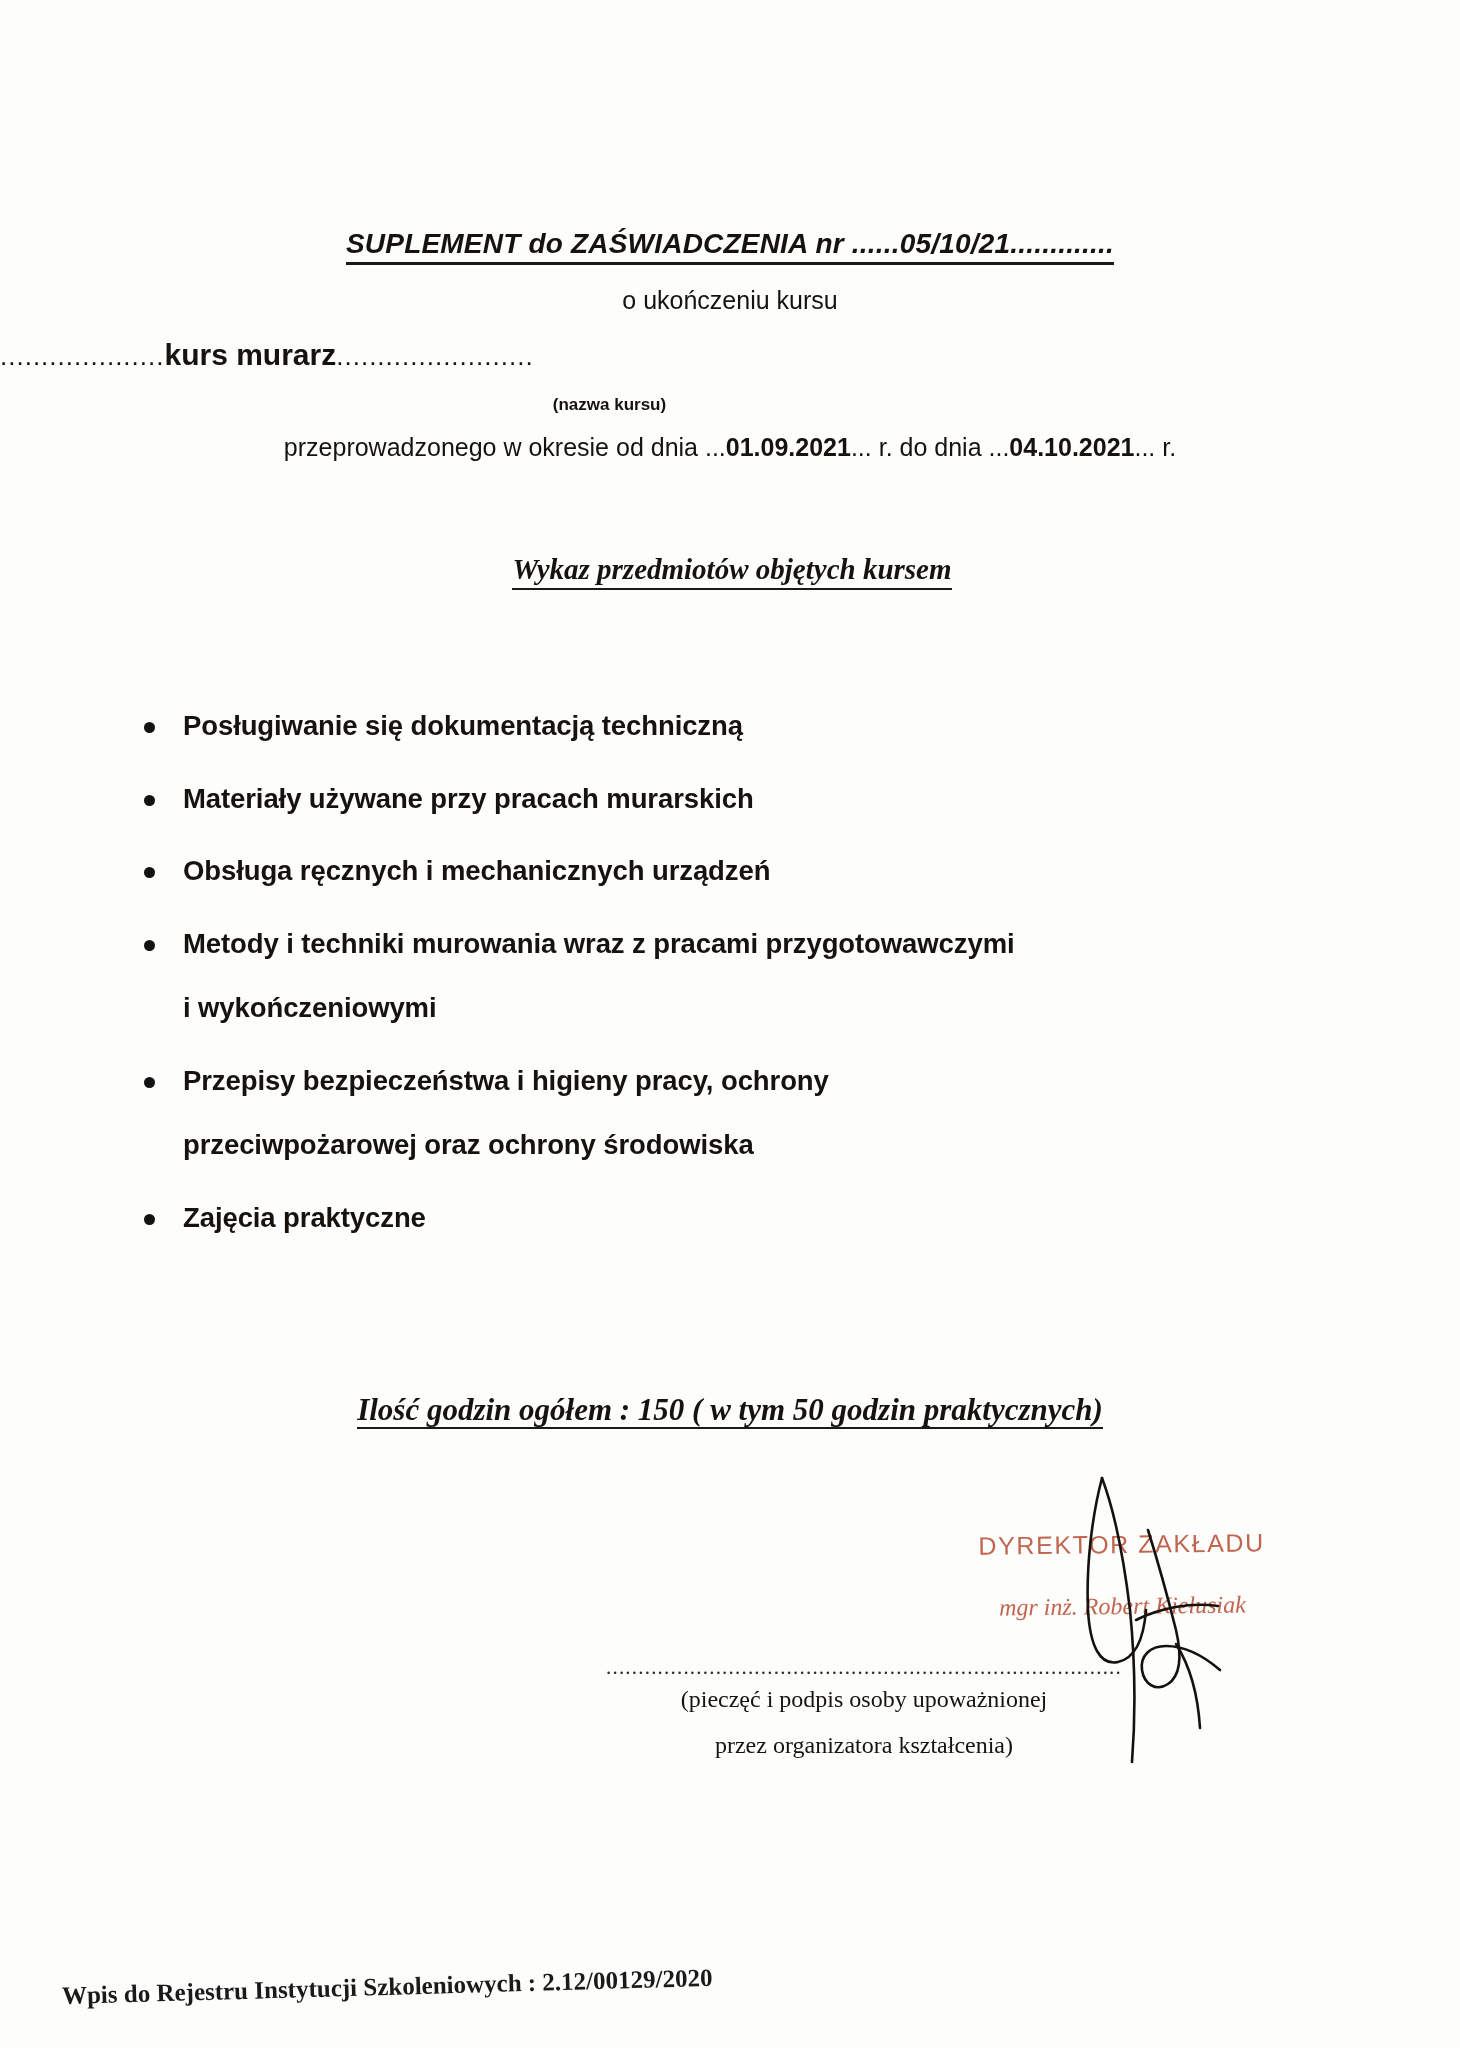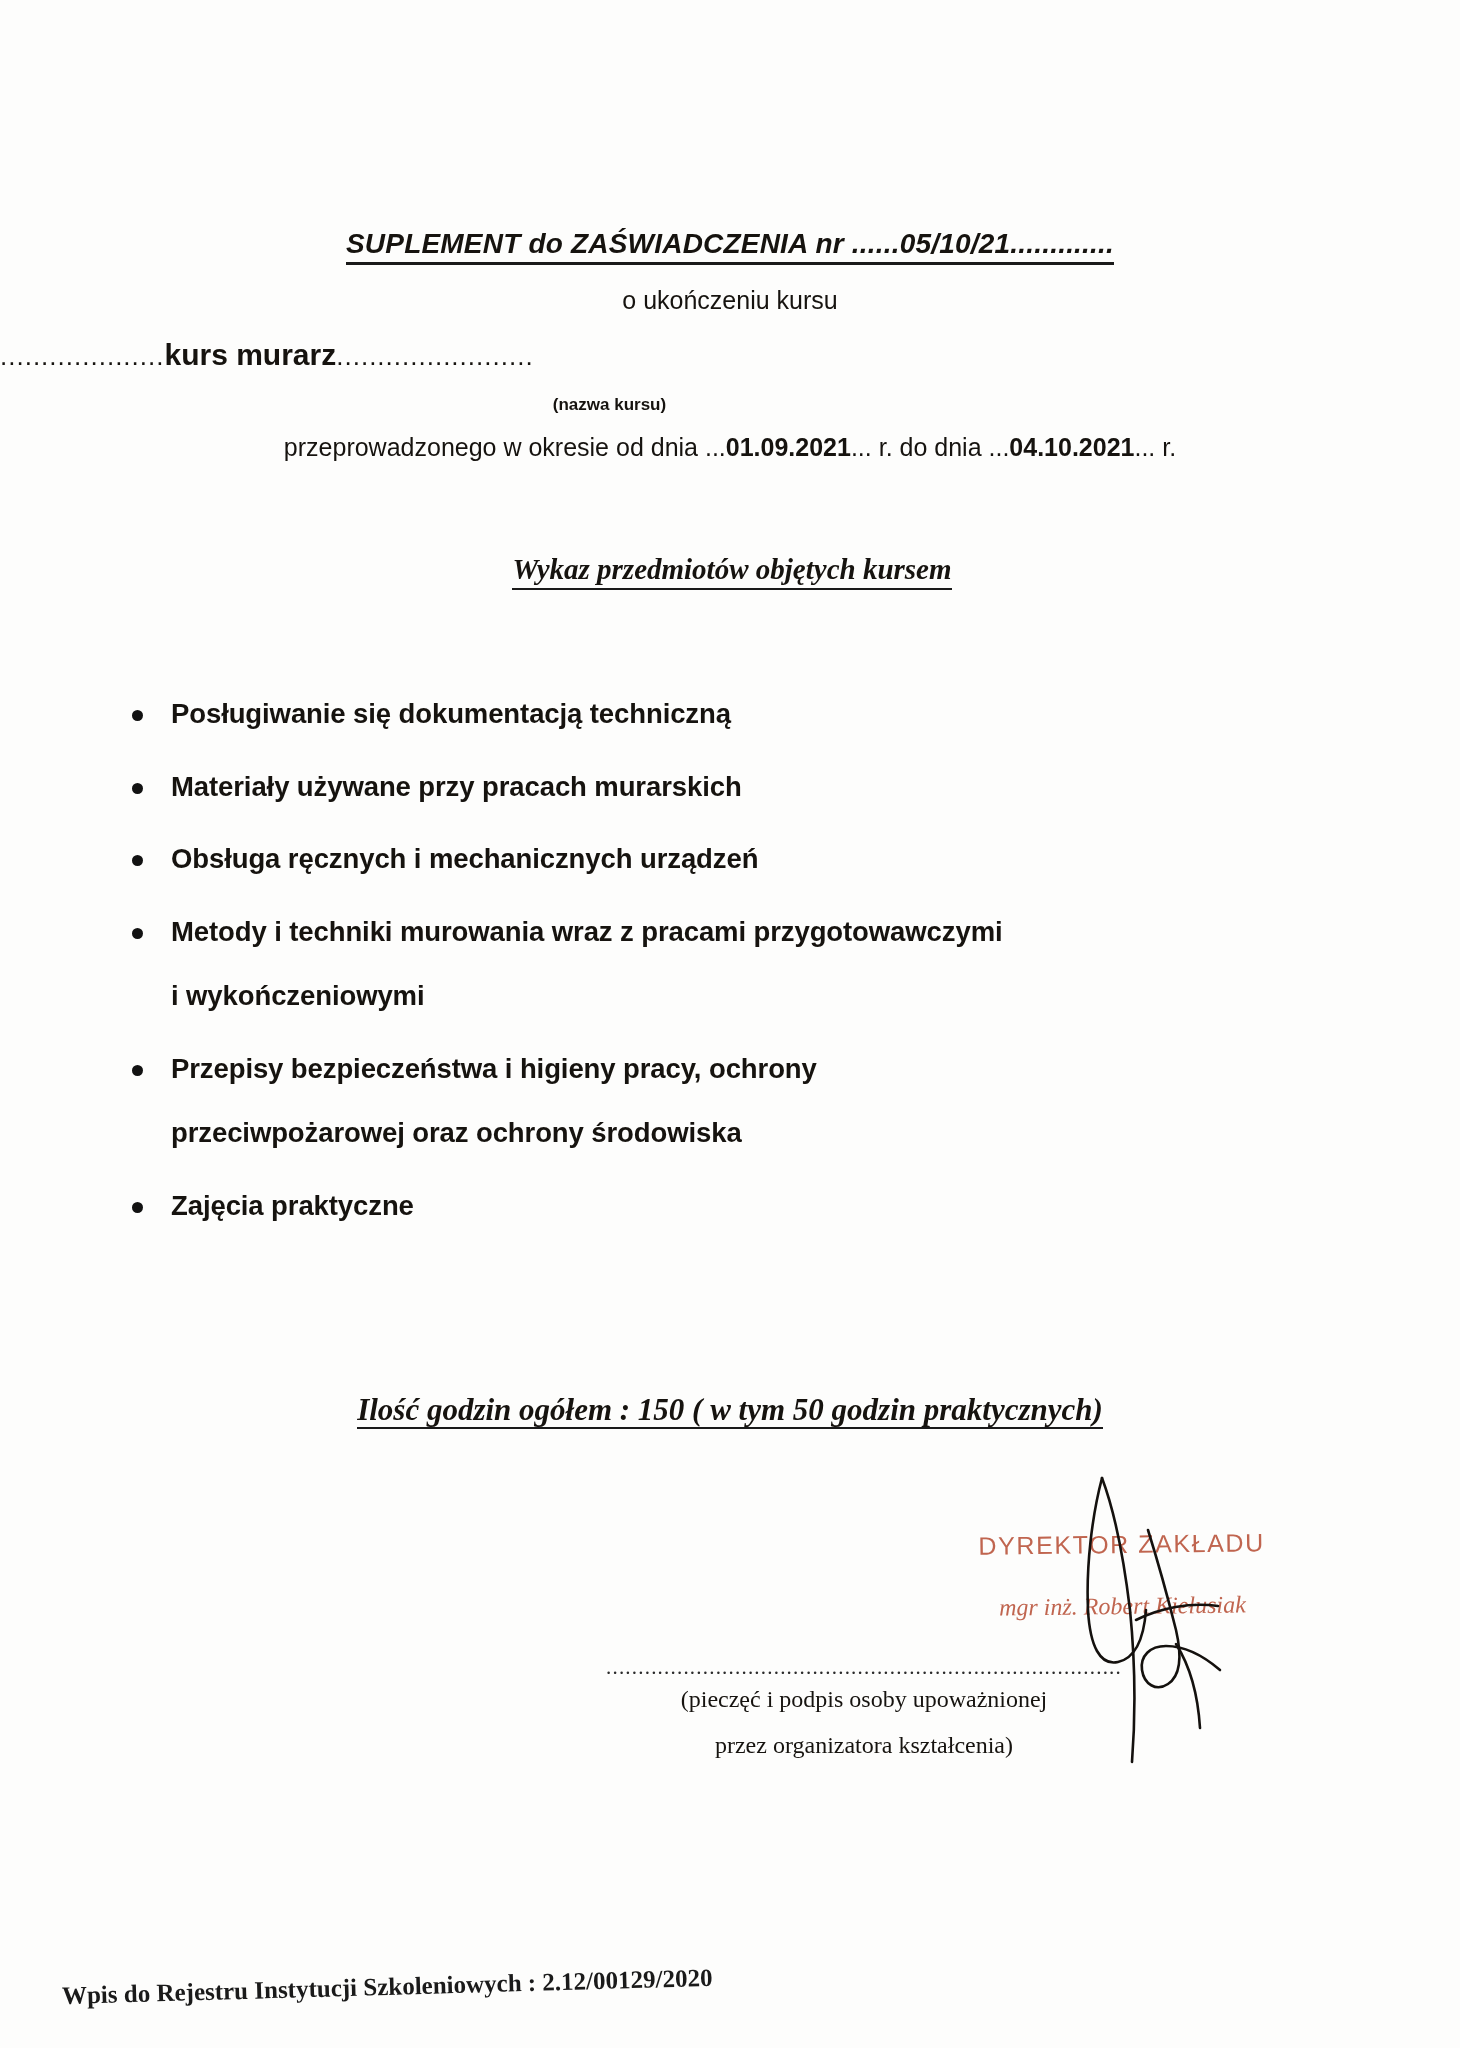"Posługiwanie się dokumentacją techniczną" .subject-list { margin: 0 -> 12px }
